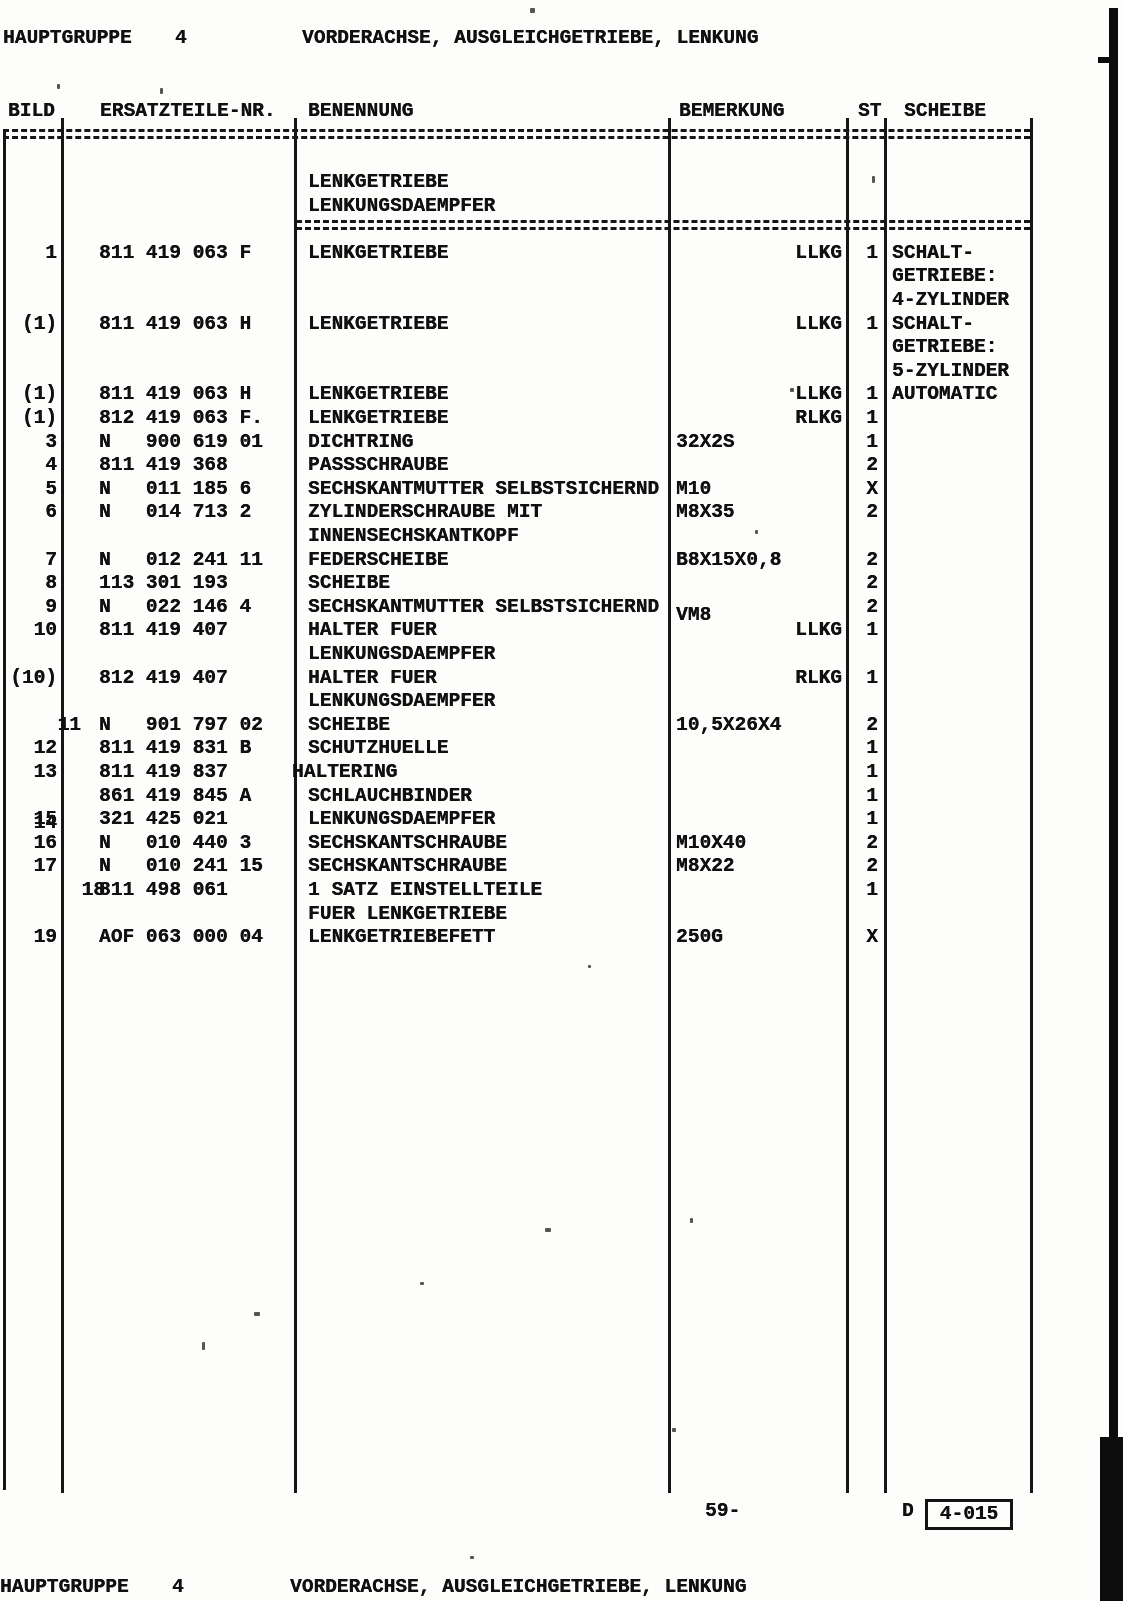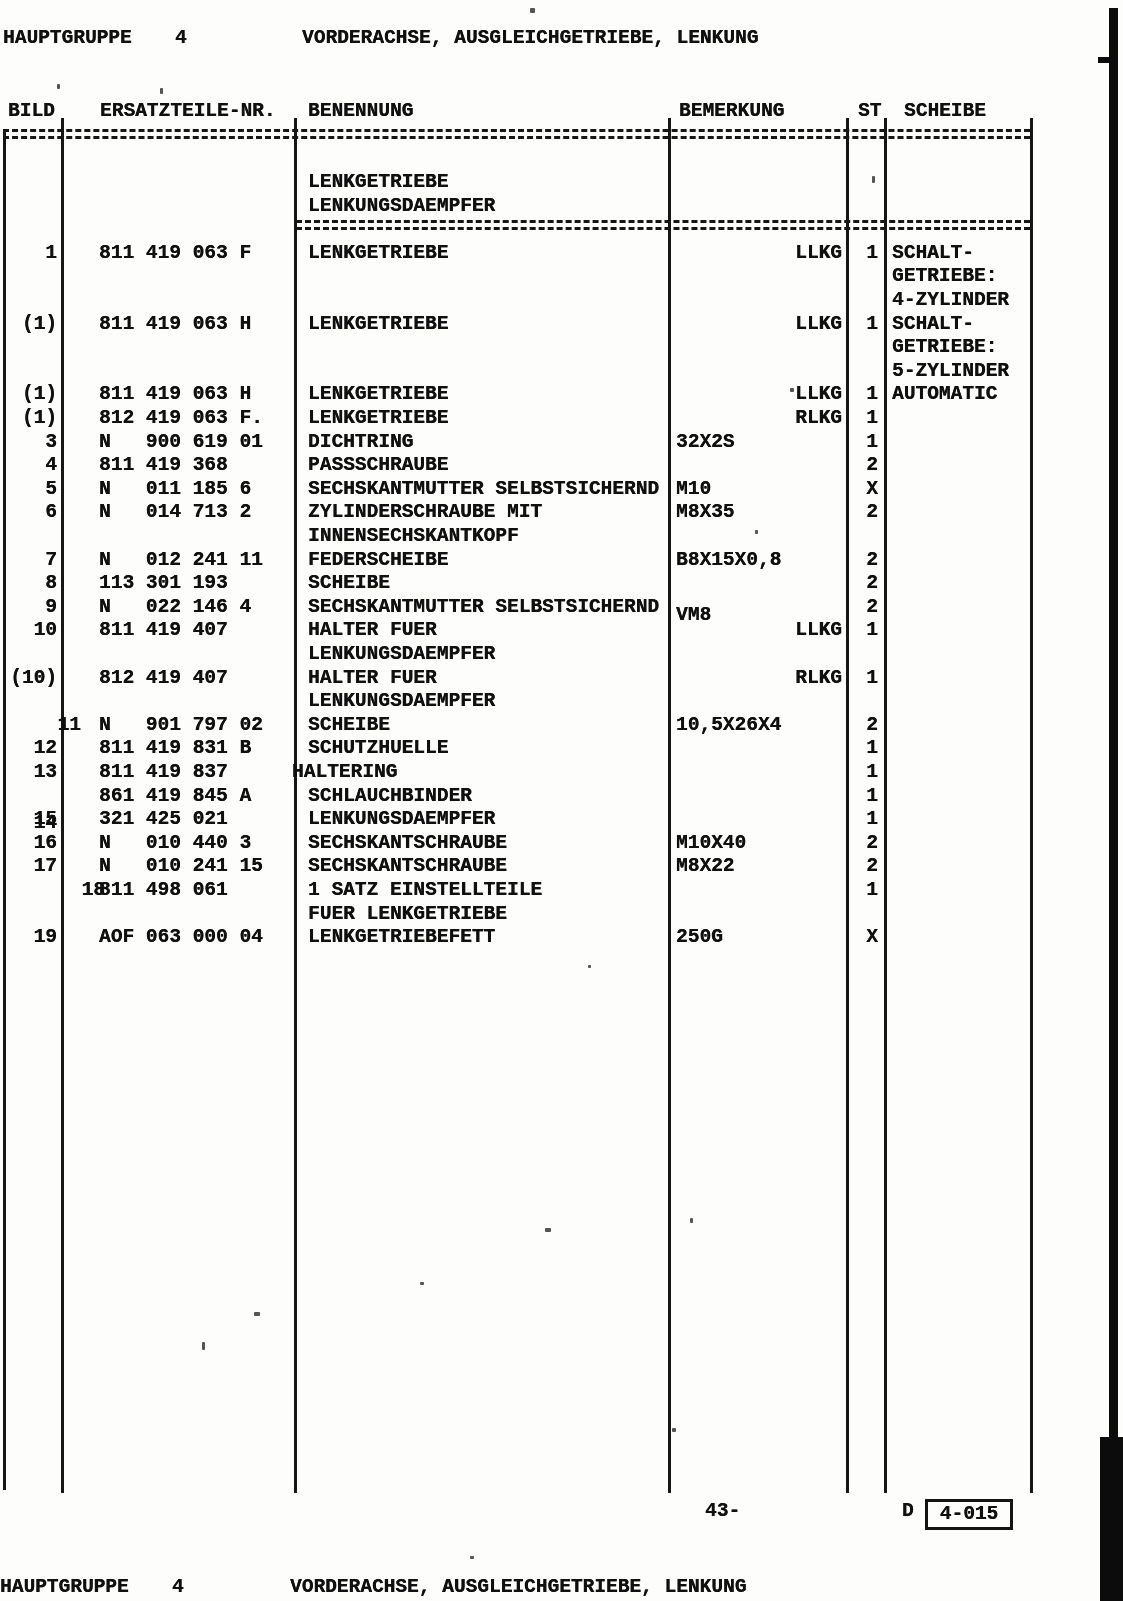"43-" span.txt { text: 43- -> 59- }
